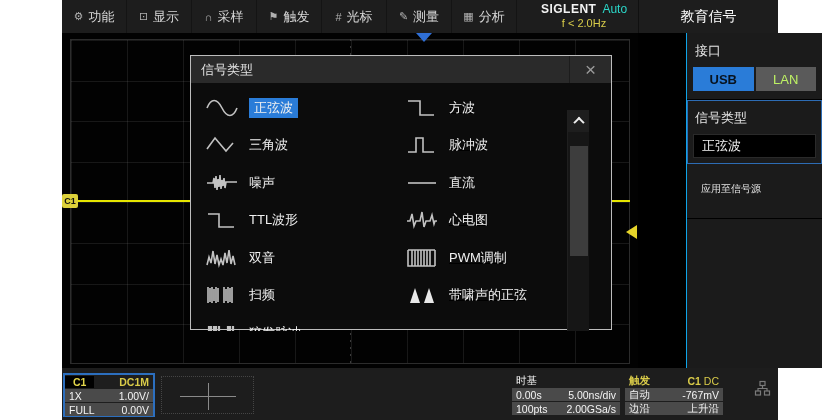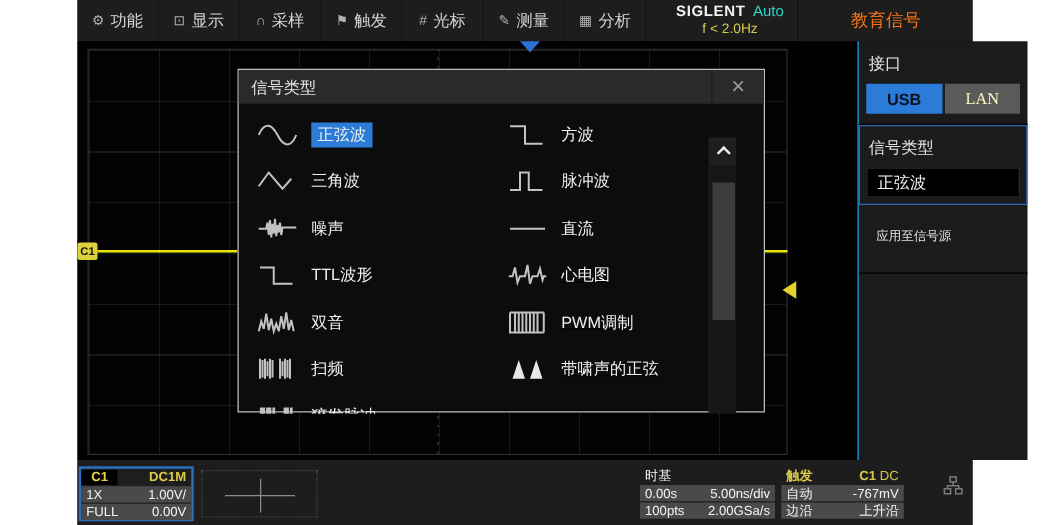"教育信号" .panel-header { color: #f97316 -> #ffffff }
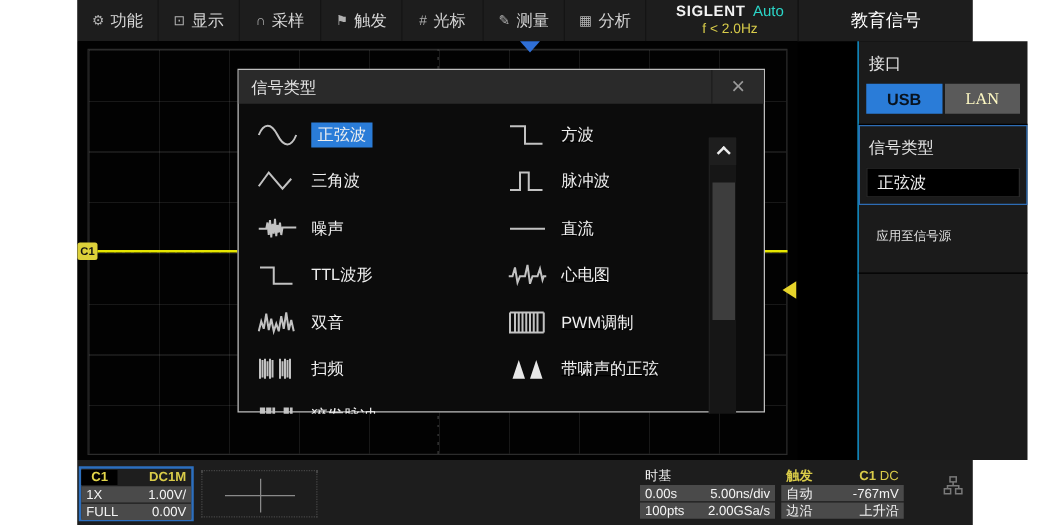"LAN" .tbtn.gray-dark { color: #fef9c3 -> #bef264; font-family: Liberation Serif, serif -> none }
